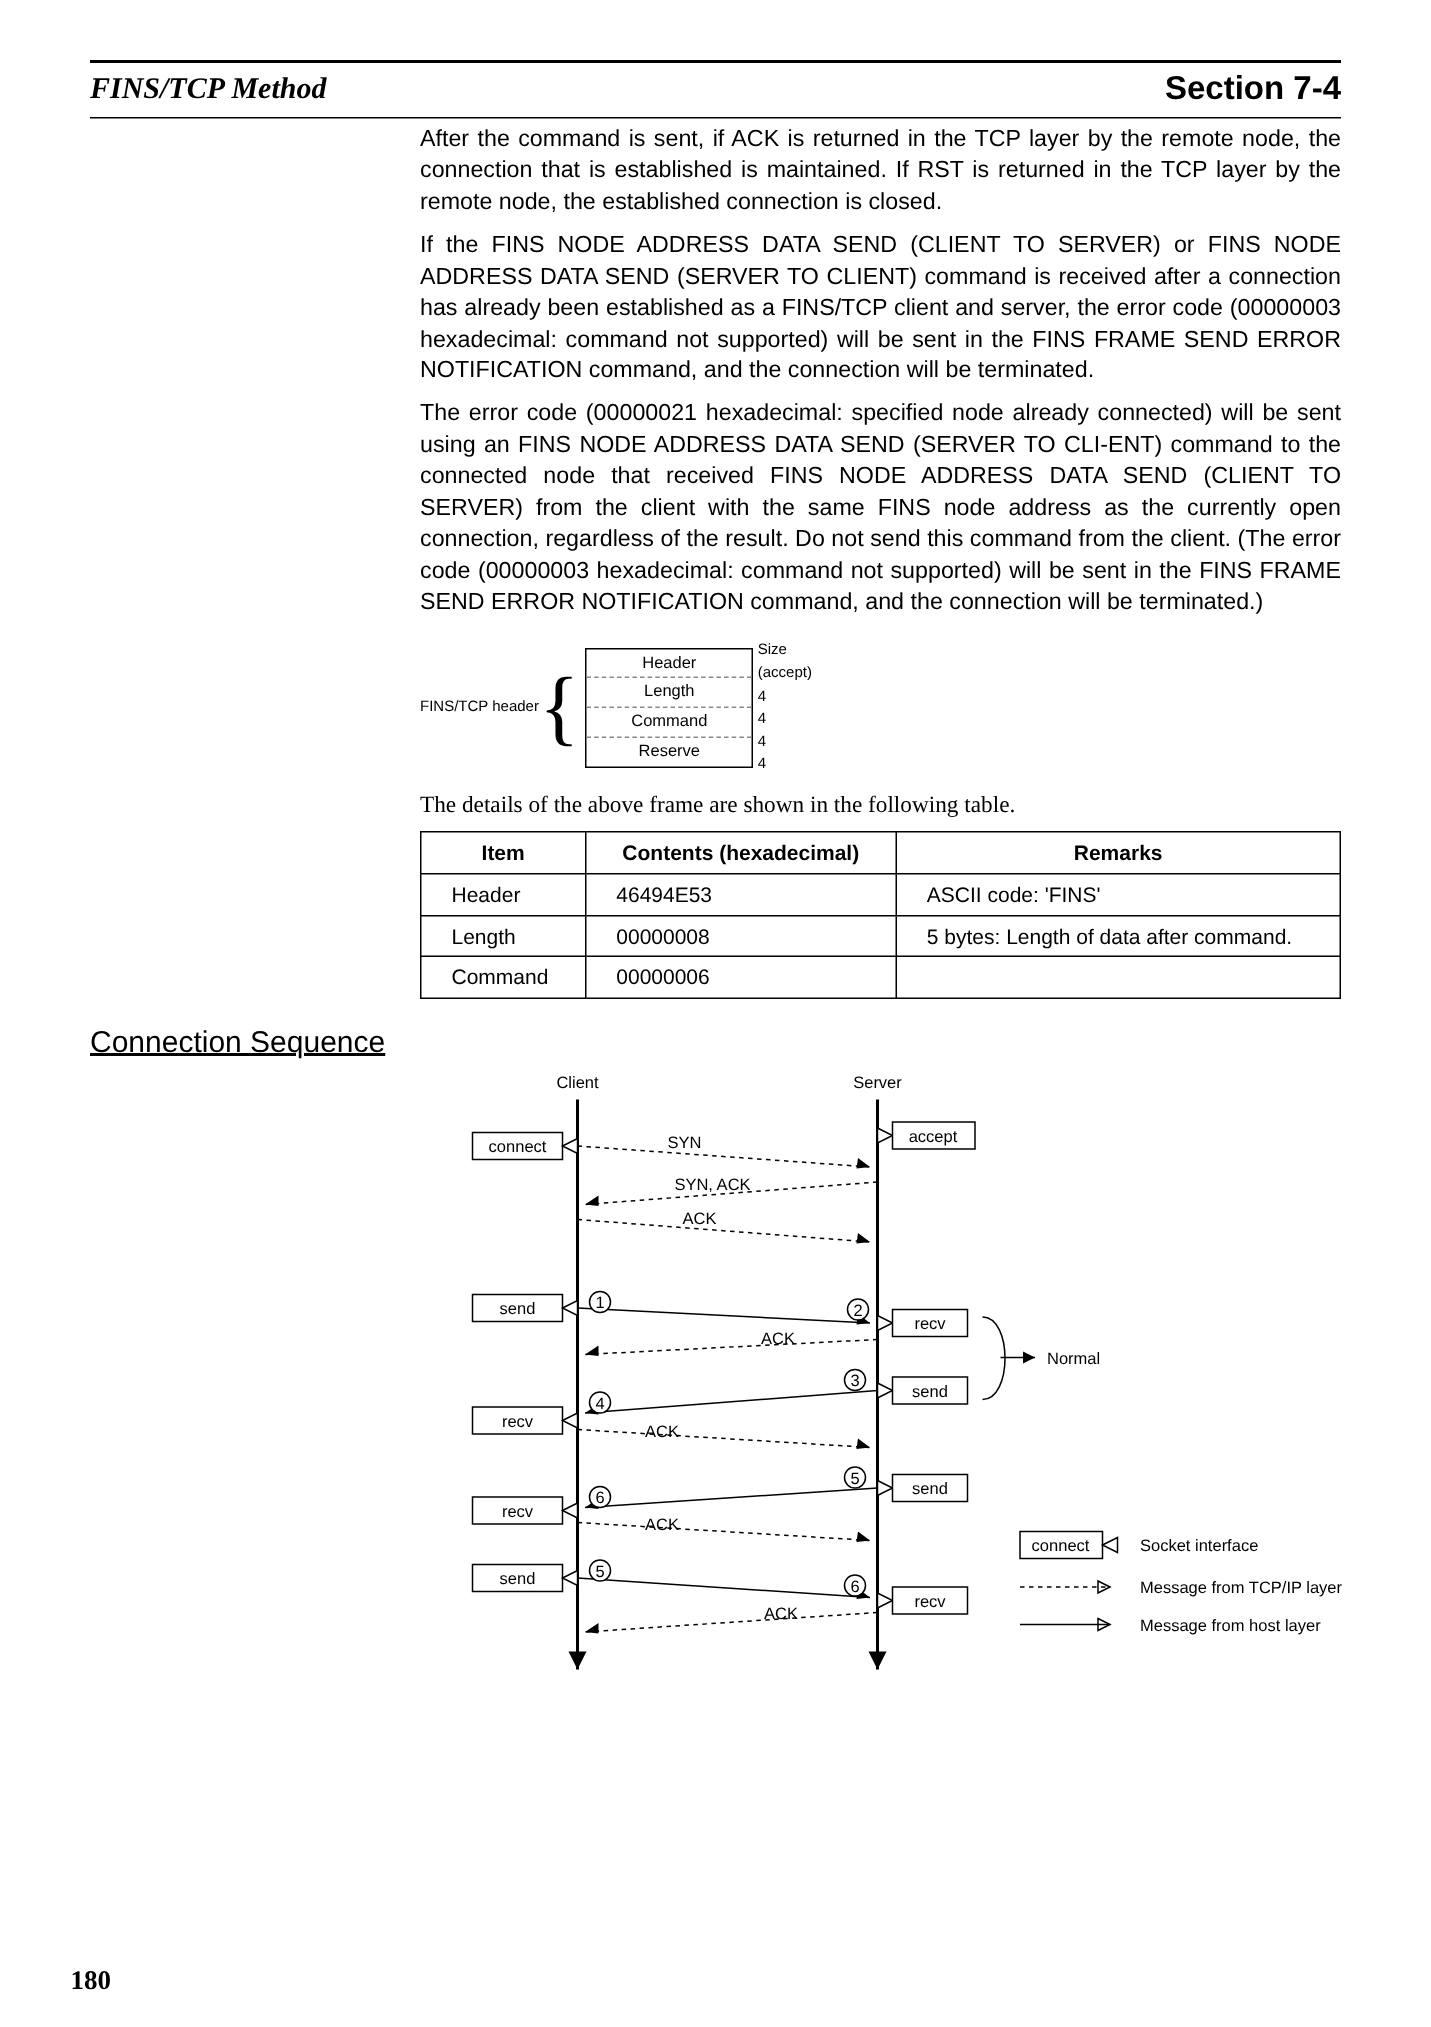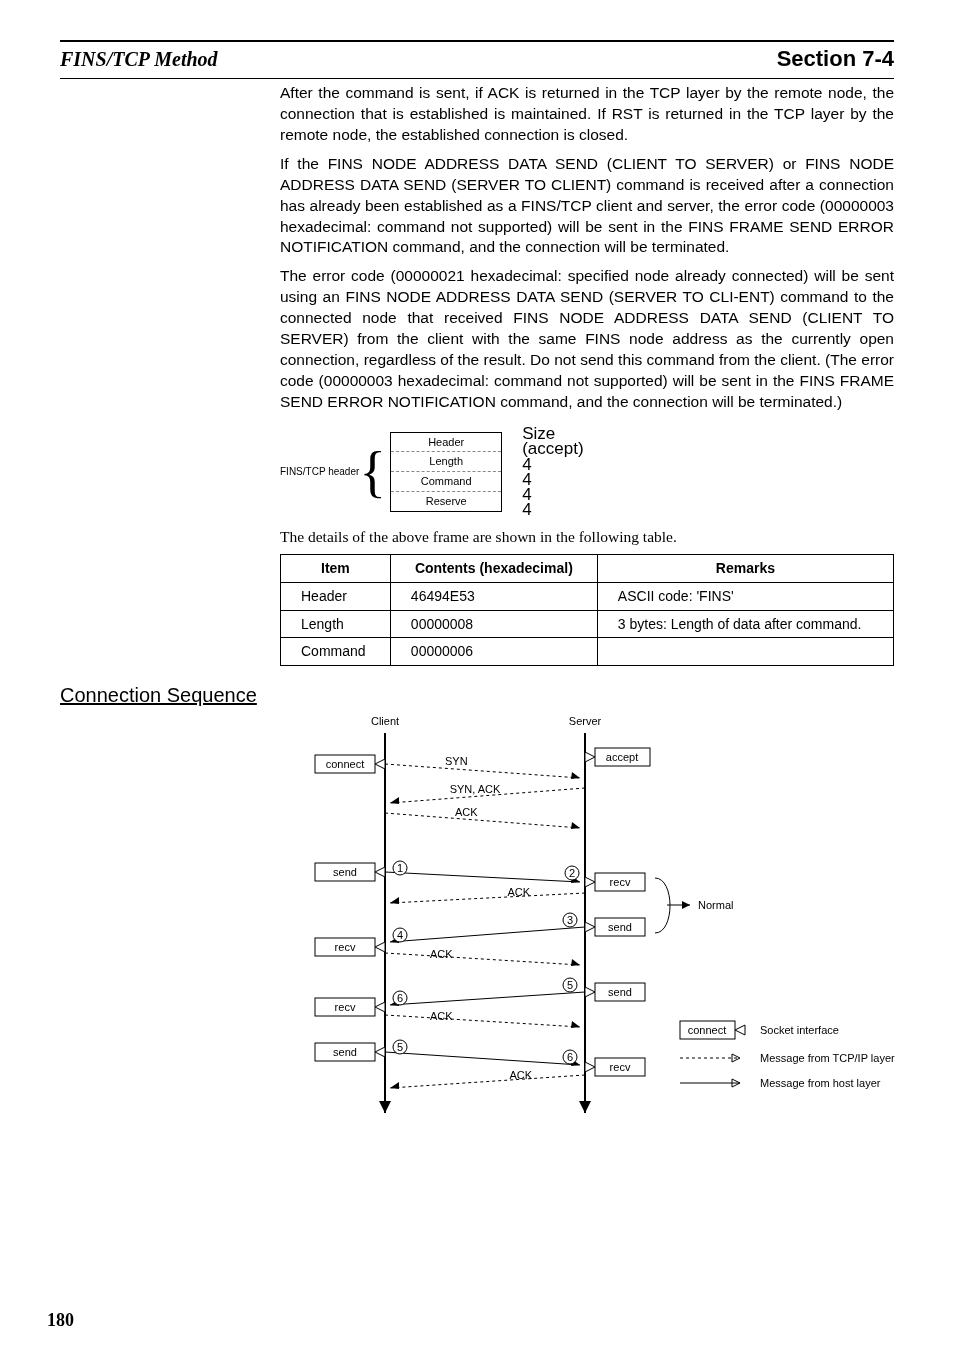"Size" .size-col { font-size: 17px -> 10px; margin-left: 20px -> 3px }
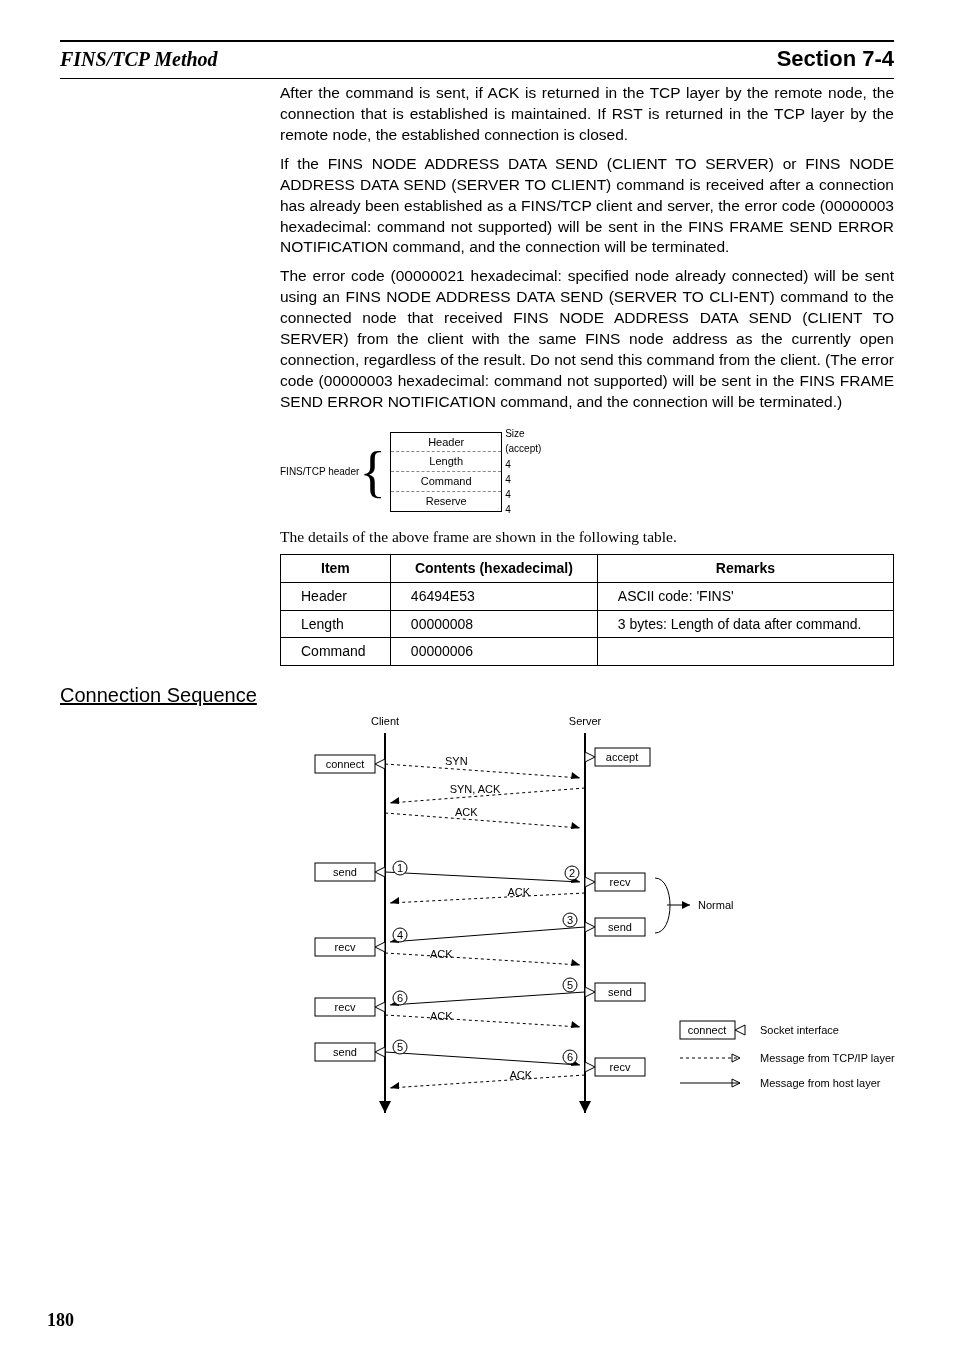"3 bytes: Length of data" td { text: 3 -> 5 }
